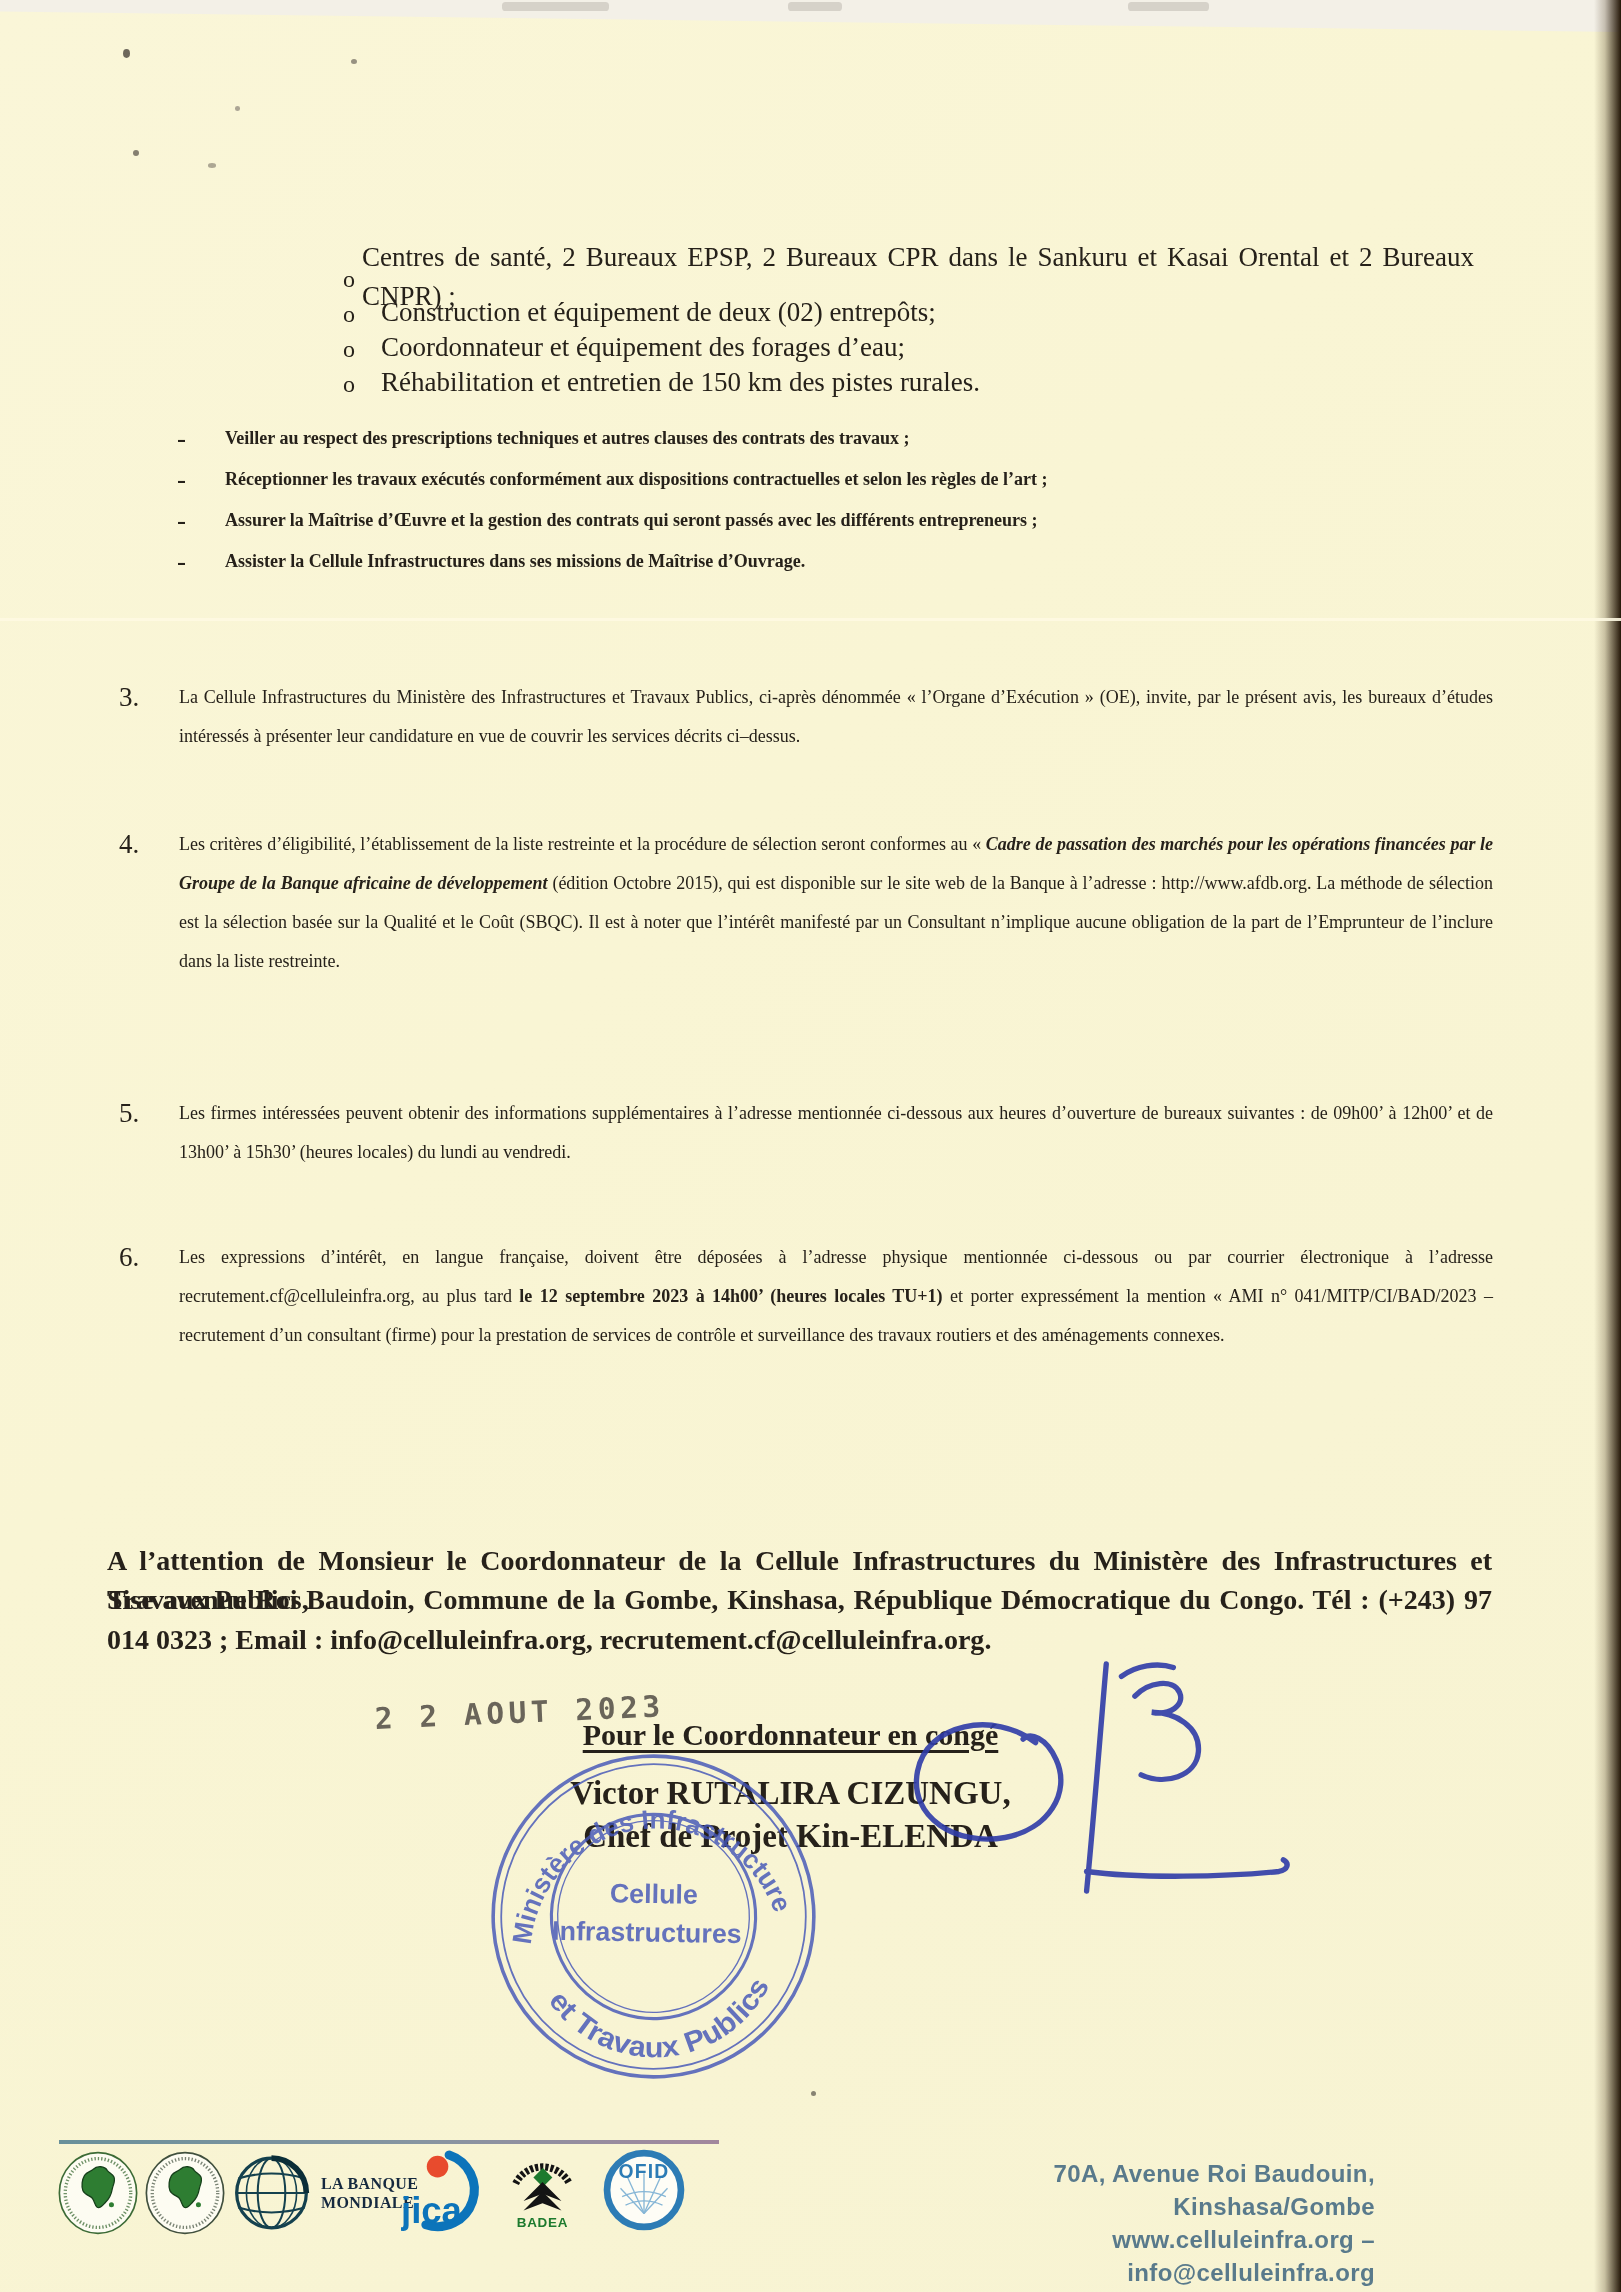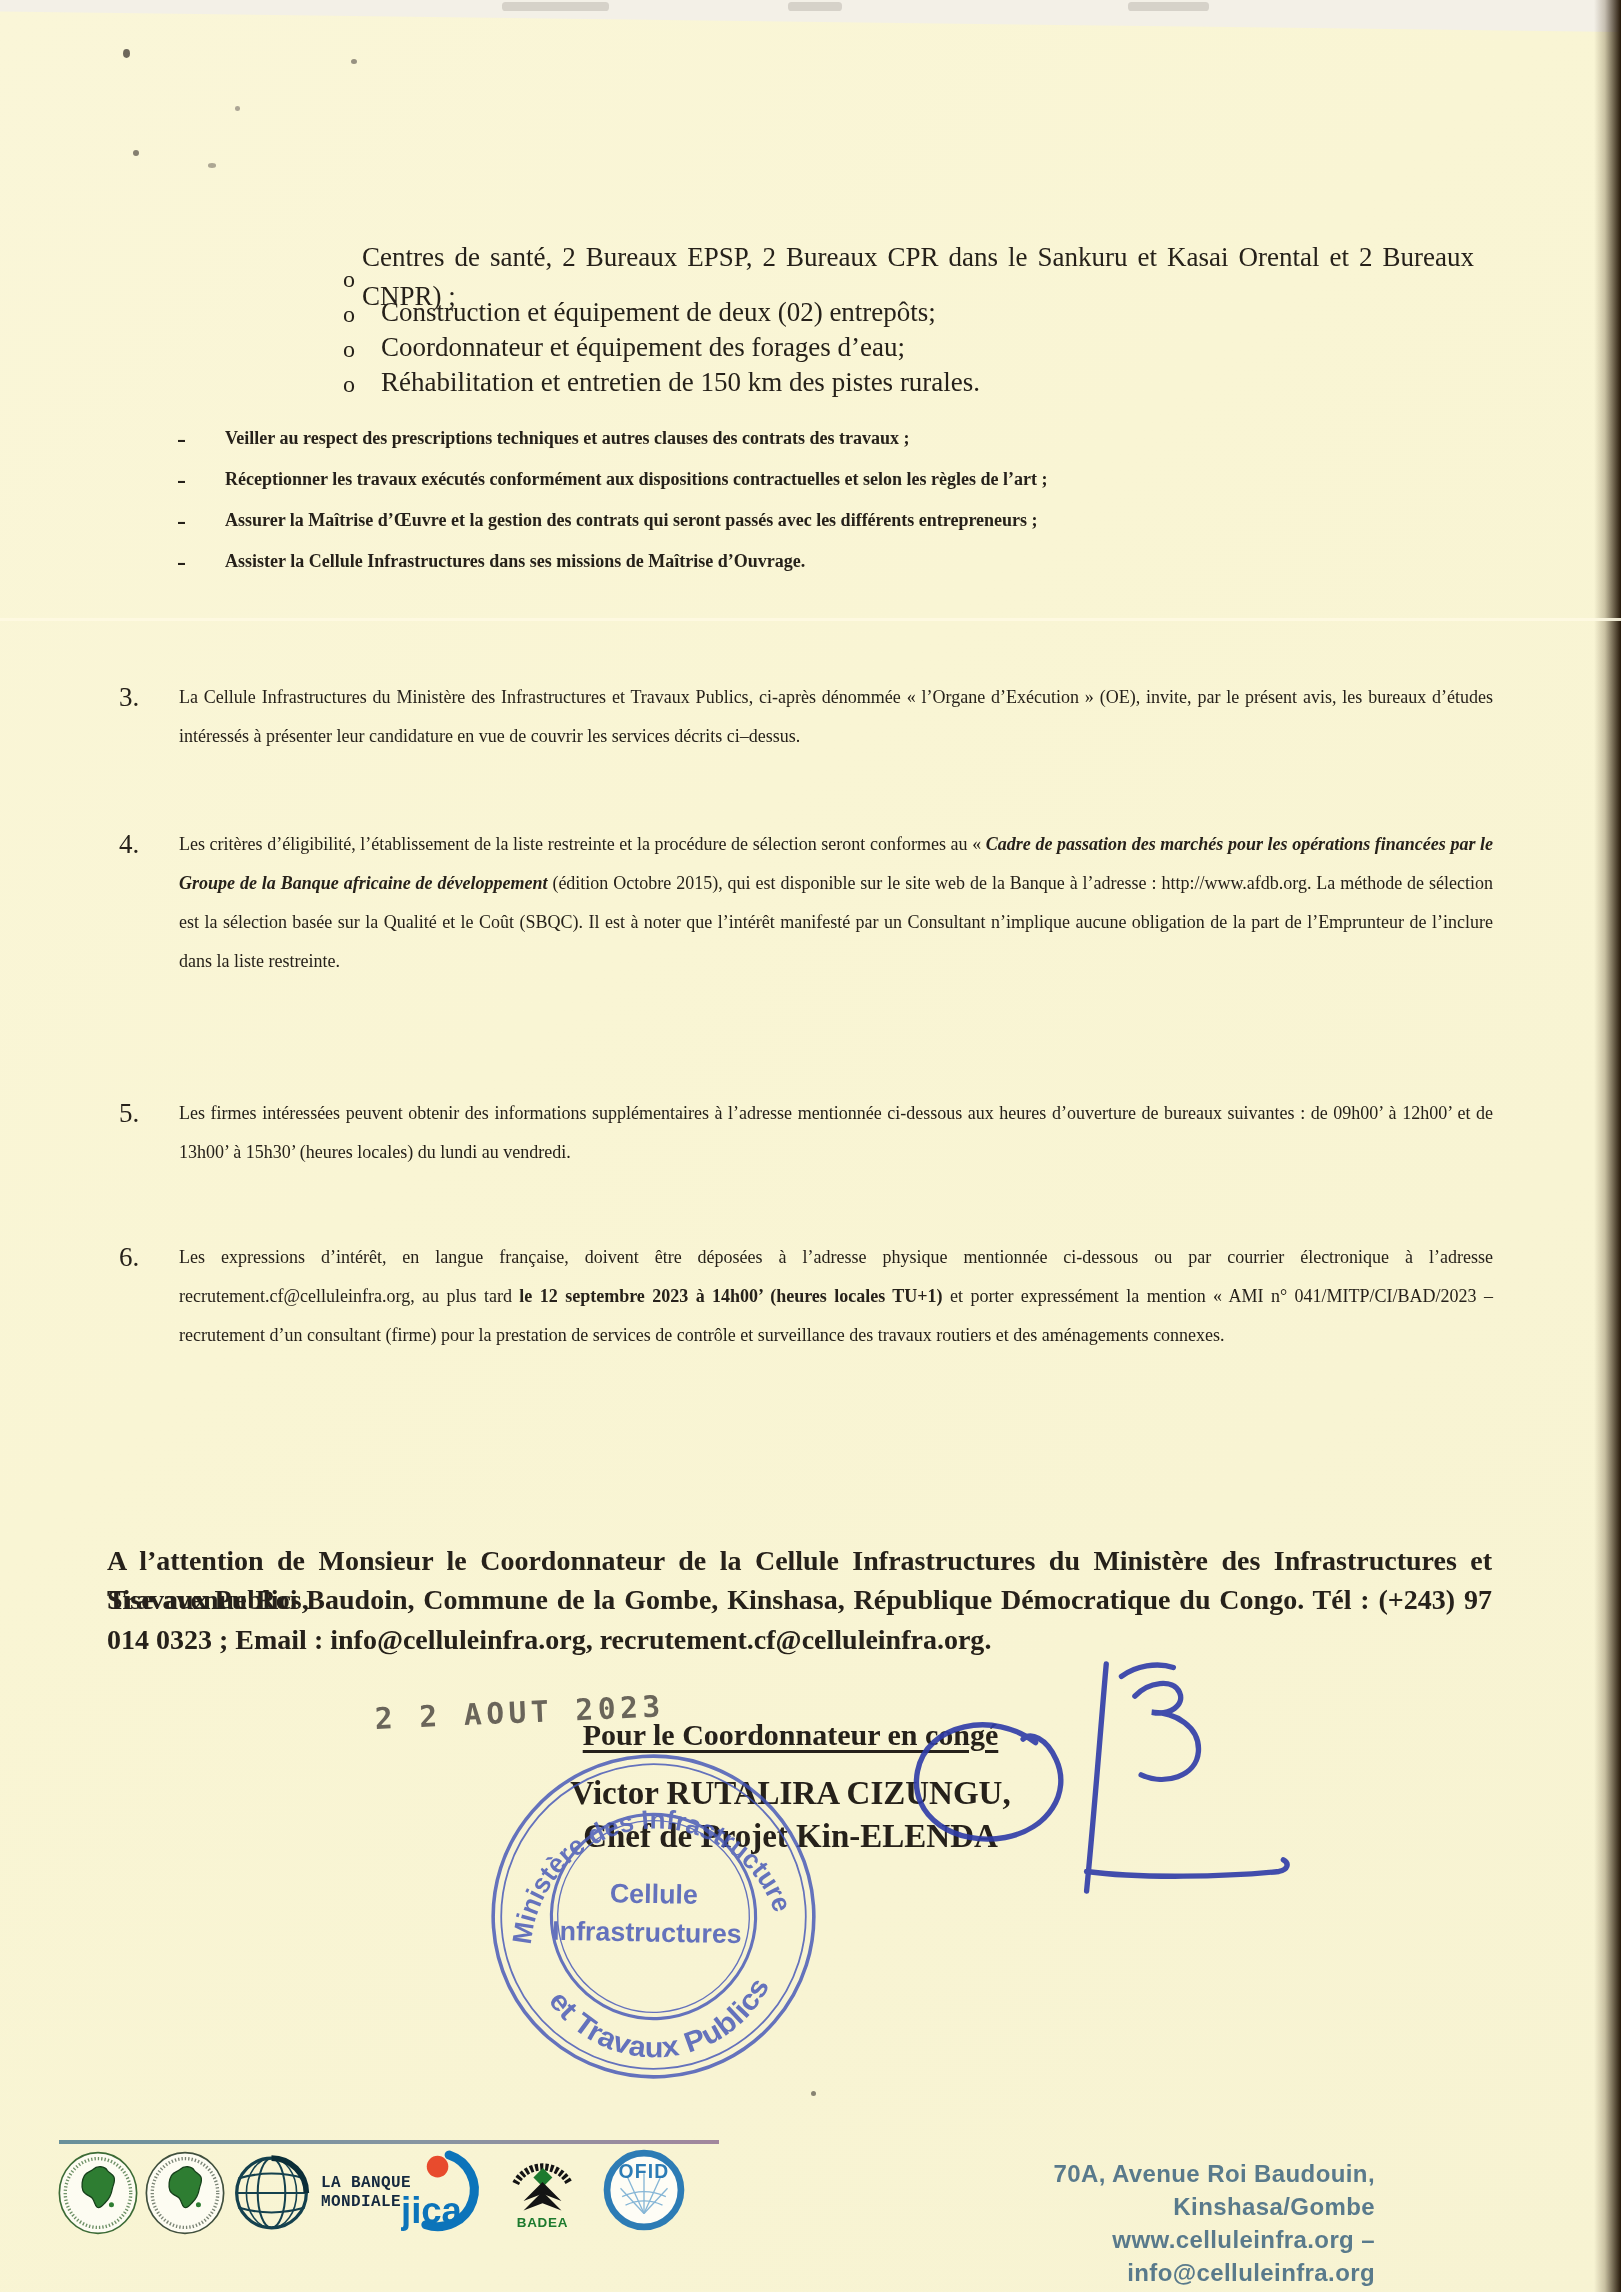"LA BANQUE" .wb-text { font-family: Liberation Mono, monospace -> Liberation Serif, serif }
